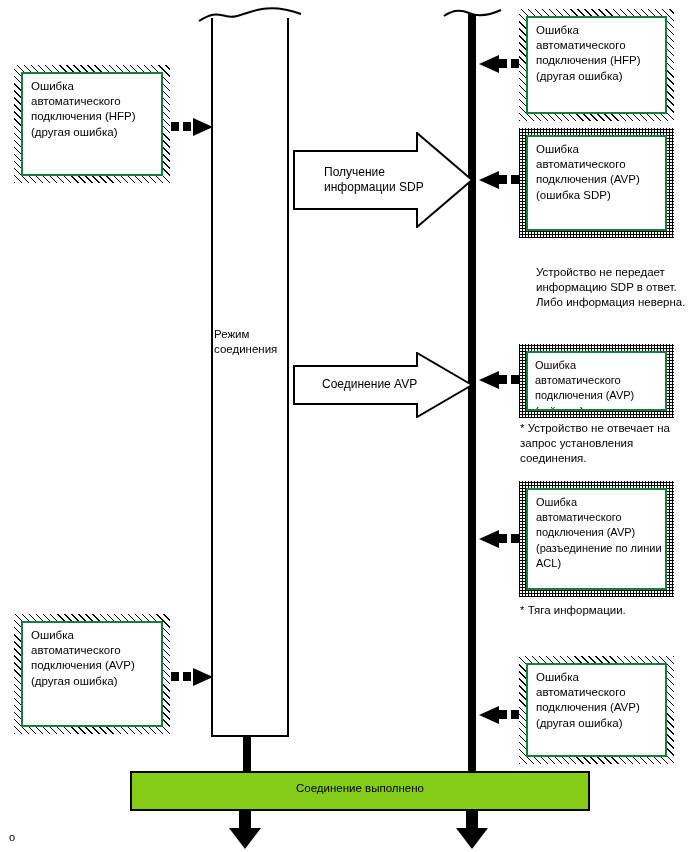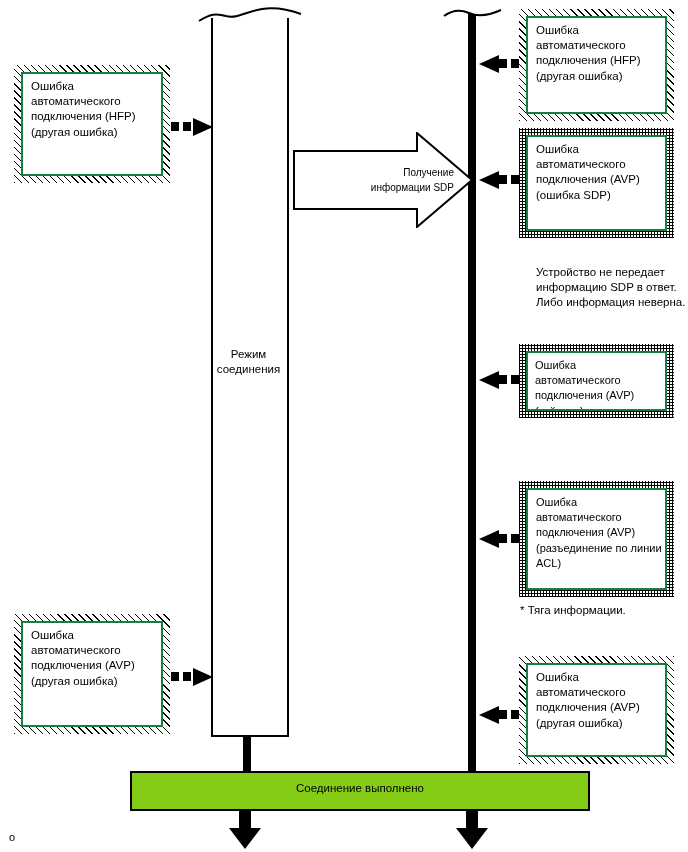"Получение" .blockarrow .lbl { font-size: 10px -> 12px; text-align: right -> left }
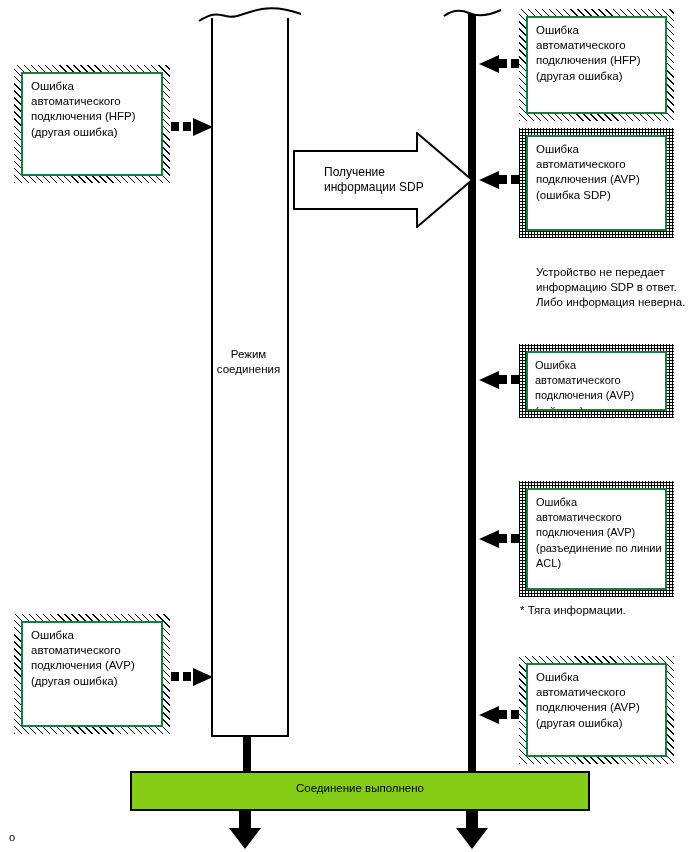"Режим" div.lane-left-label { text-align: center -> none; top: 347px -> 327px }
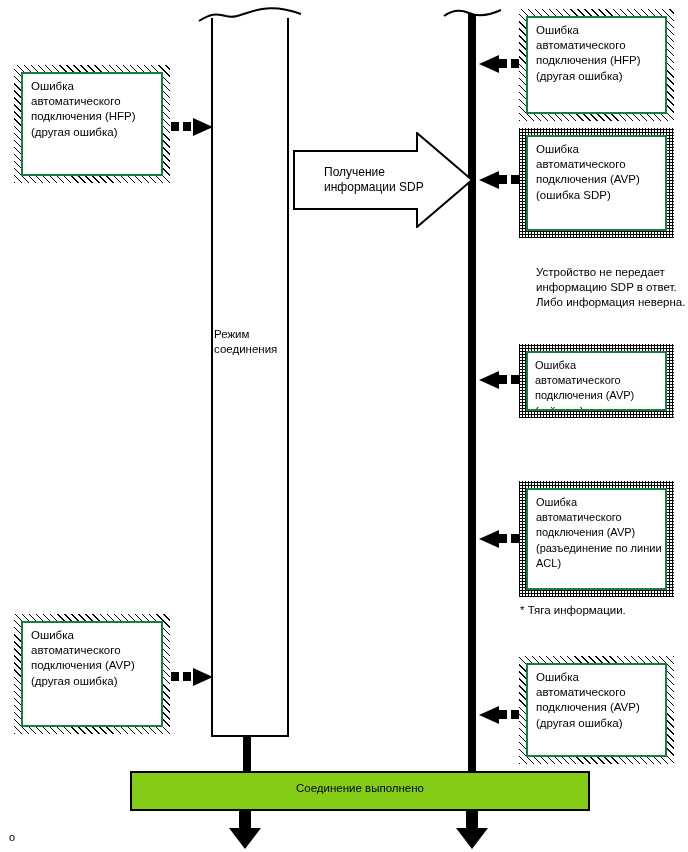"Соединение AVP" div.blockarrow { html: none -> <div> <svg> <polygon></polygon> </svg> <div>Соединение AVP</div> </div> }
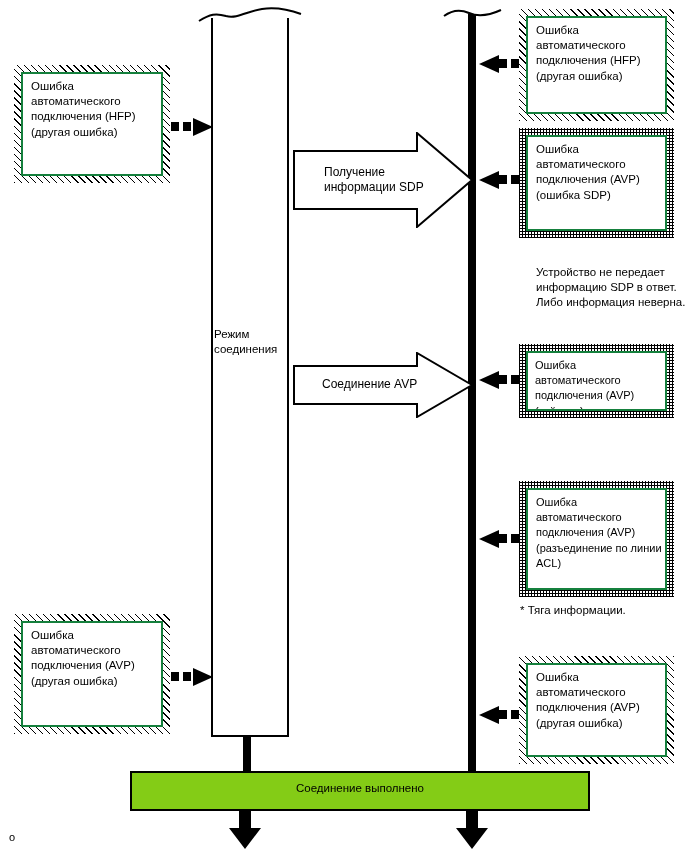"* Устройство не отвечает на" div.note { html: none -> <div>* Устройство не отвечает на запрос установления соединения.</div> }
